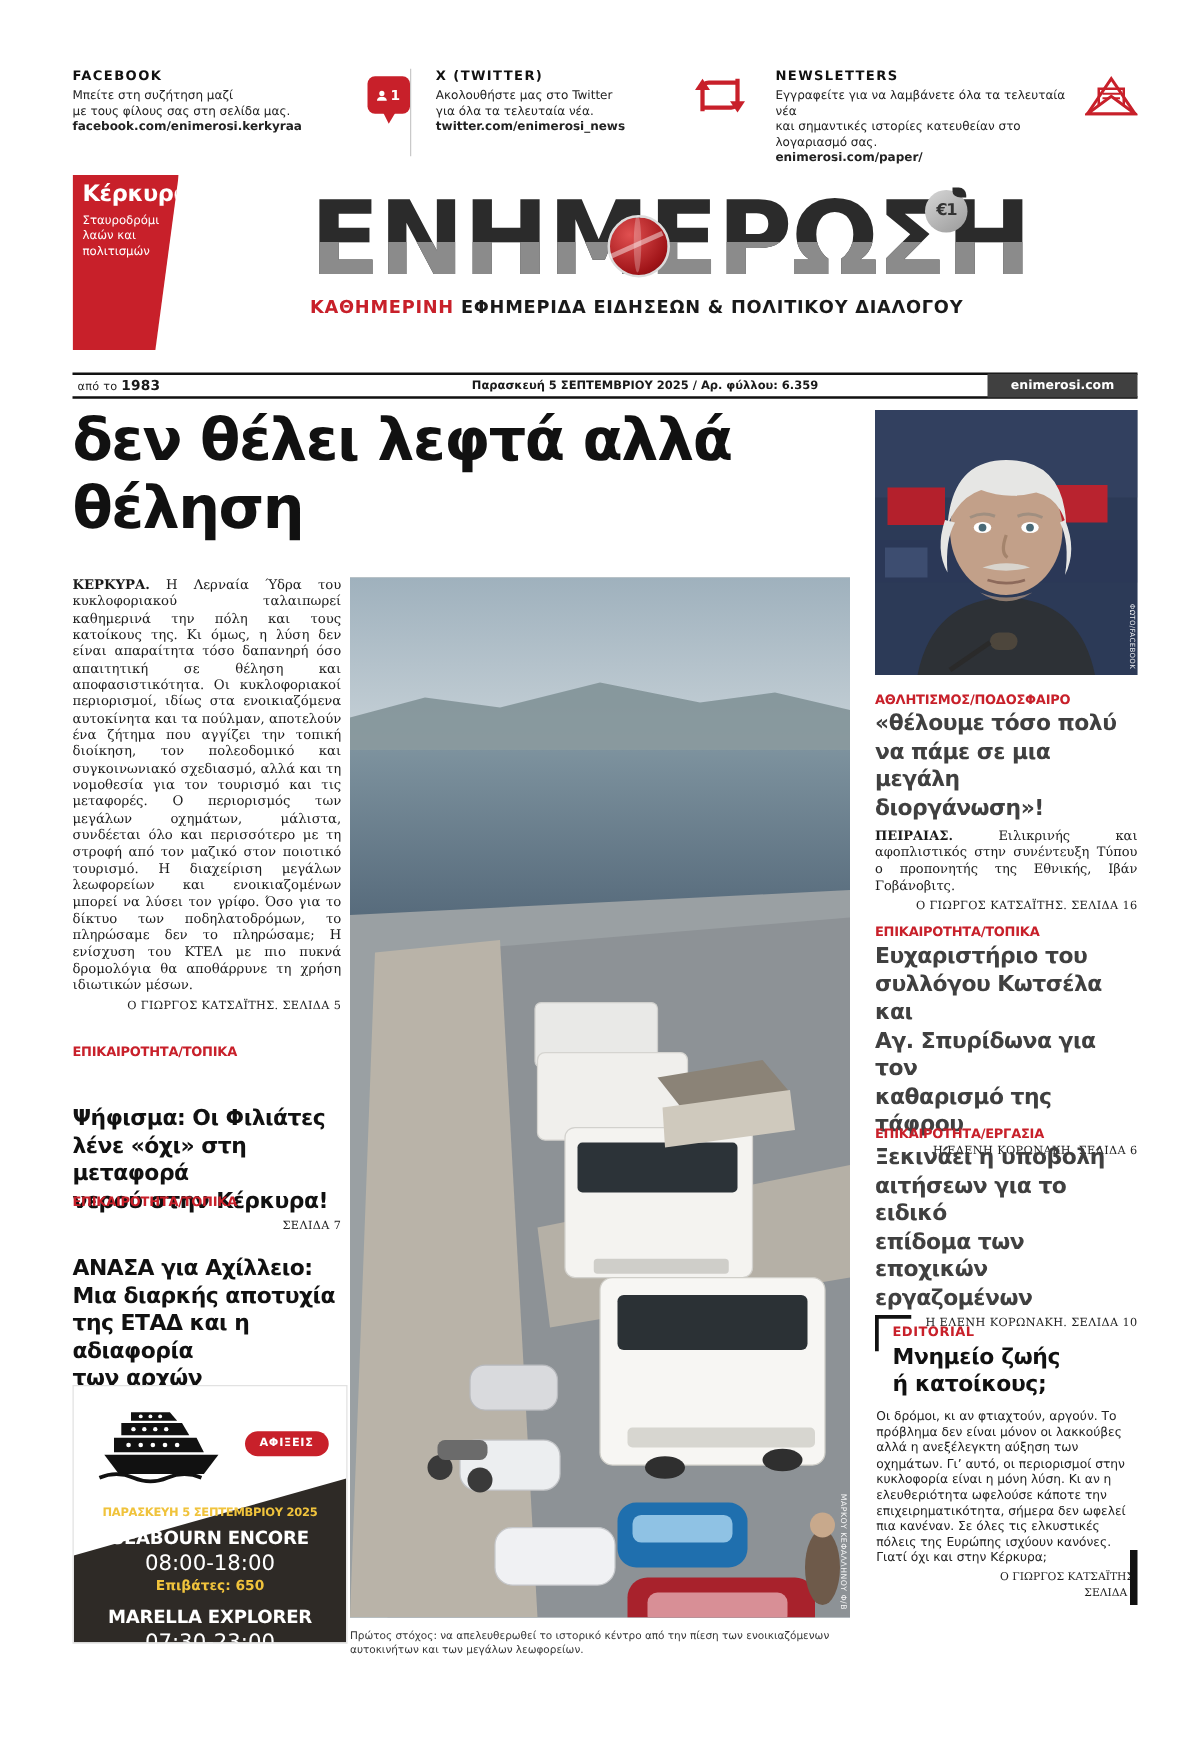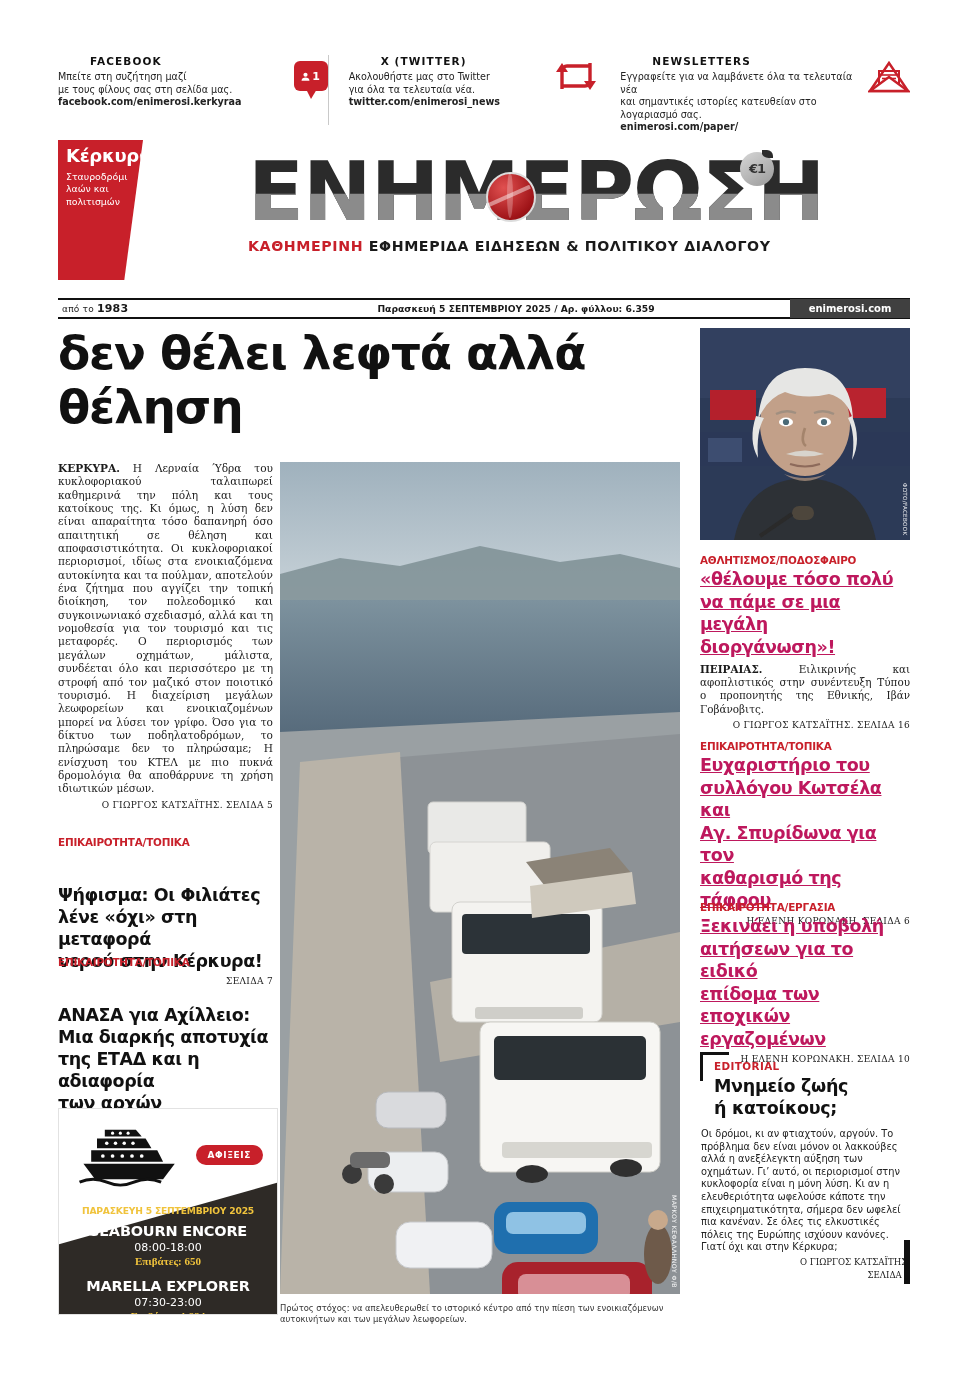"FACEBOOK" .soc-title { margin-left: 32px -> none }
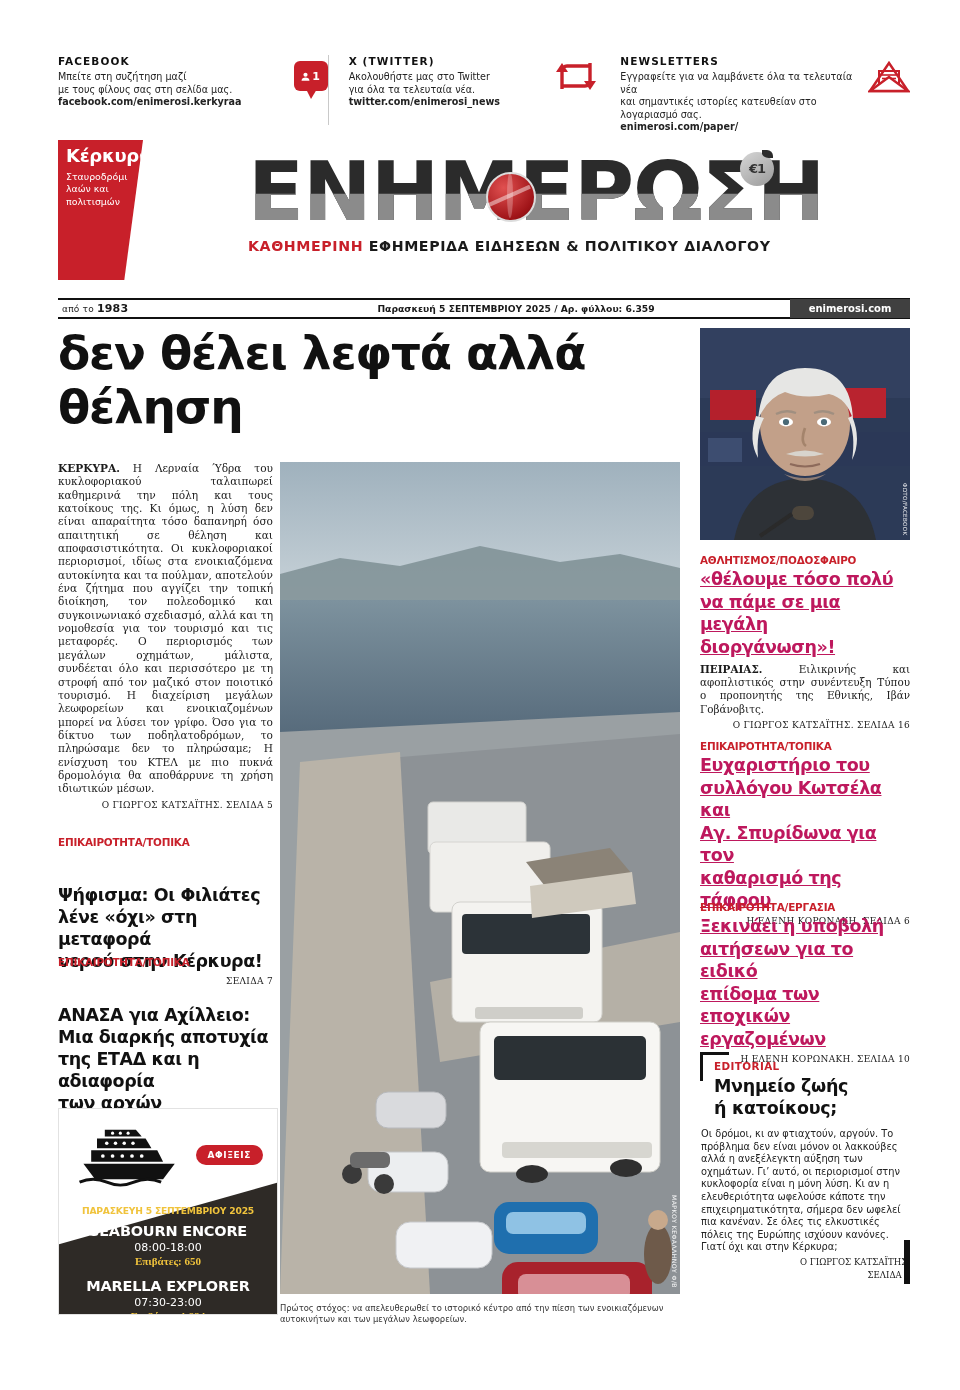"«θέλουμε τόσο πολύ" .r-head { color: #be185d -> #404040; text-decoration: underline -> none }
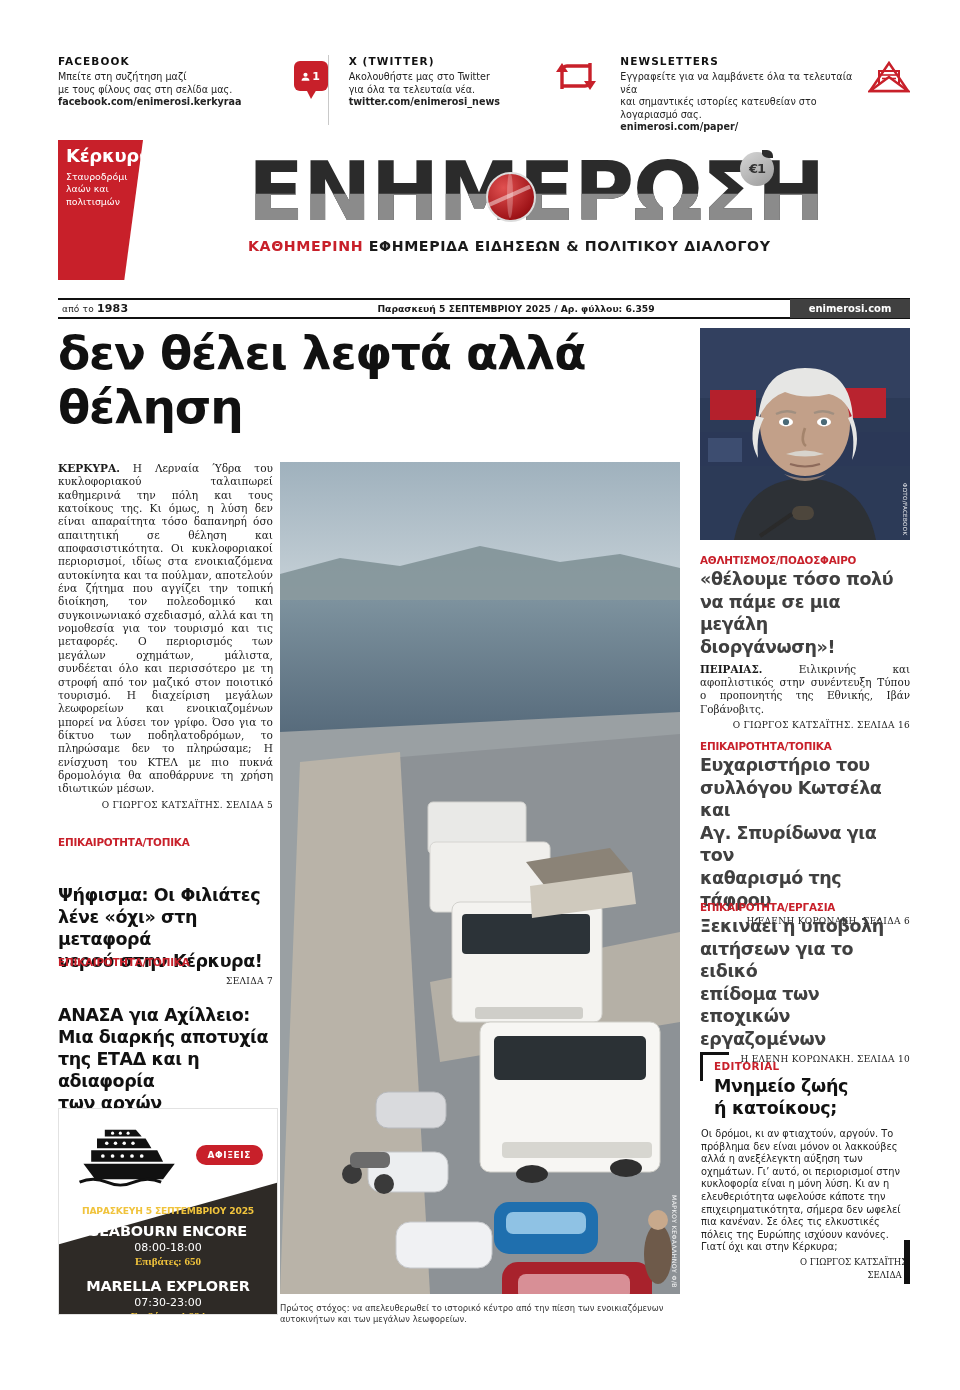"08:00-18:00" .cr-time { font-size: 11px -> 17px }
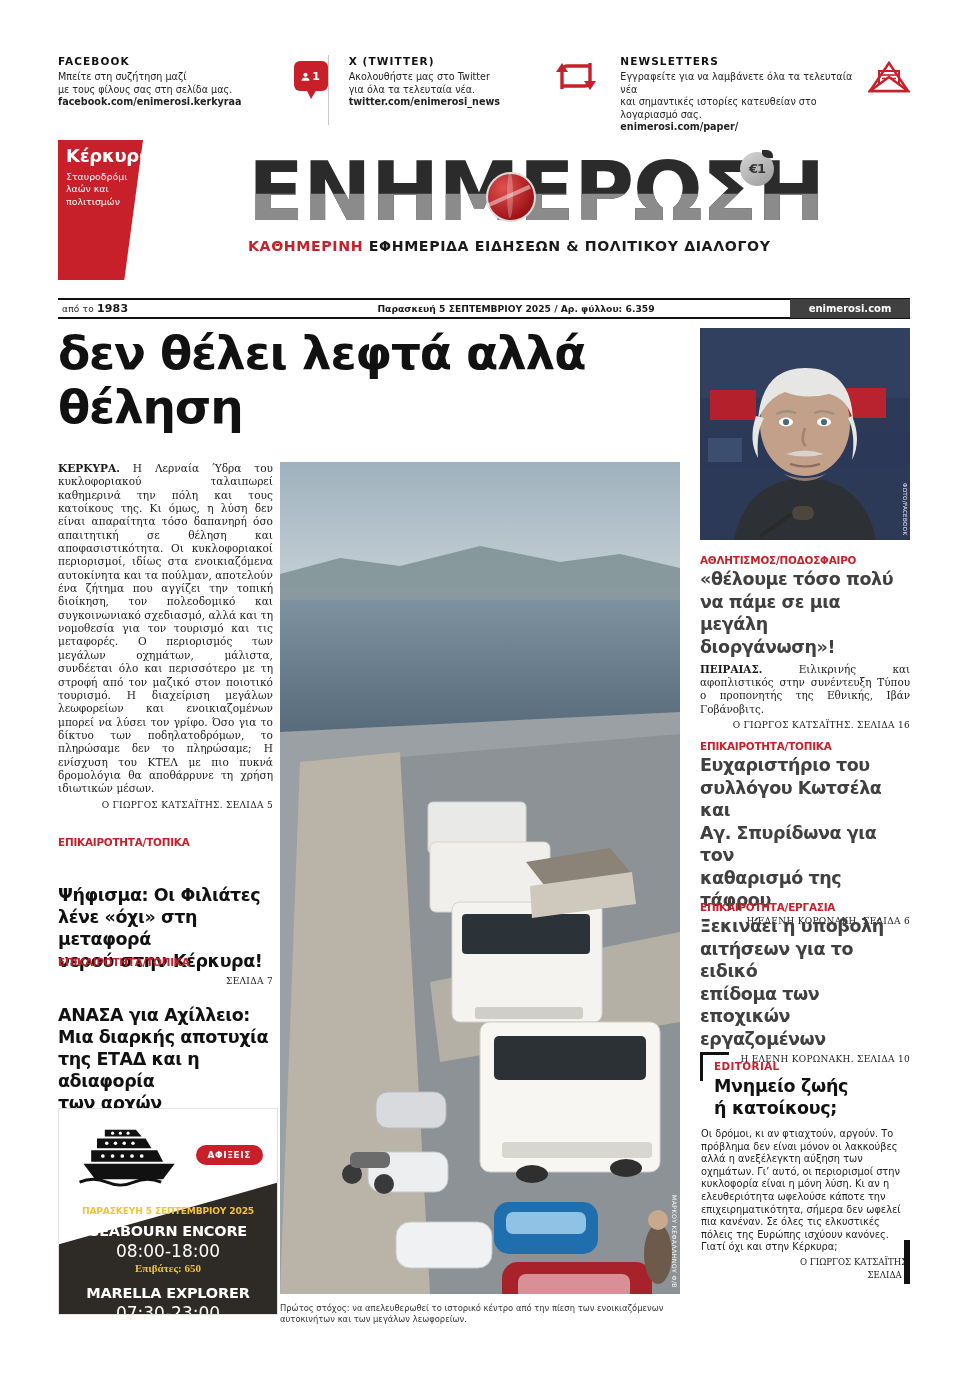"Επιβάτες: 650" .cr-pax { font-family: Liberation Serif, serif -> none }
